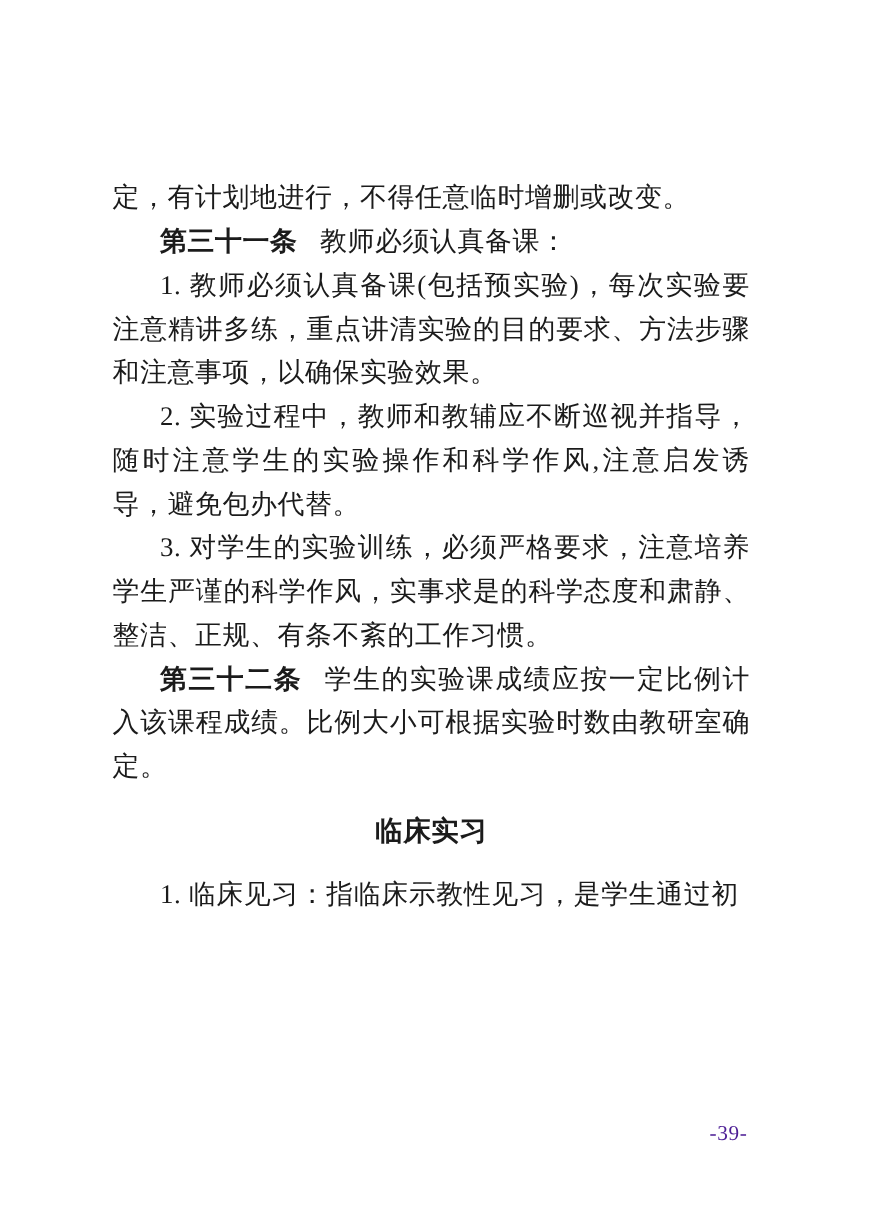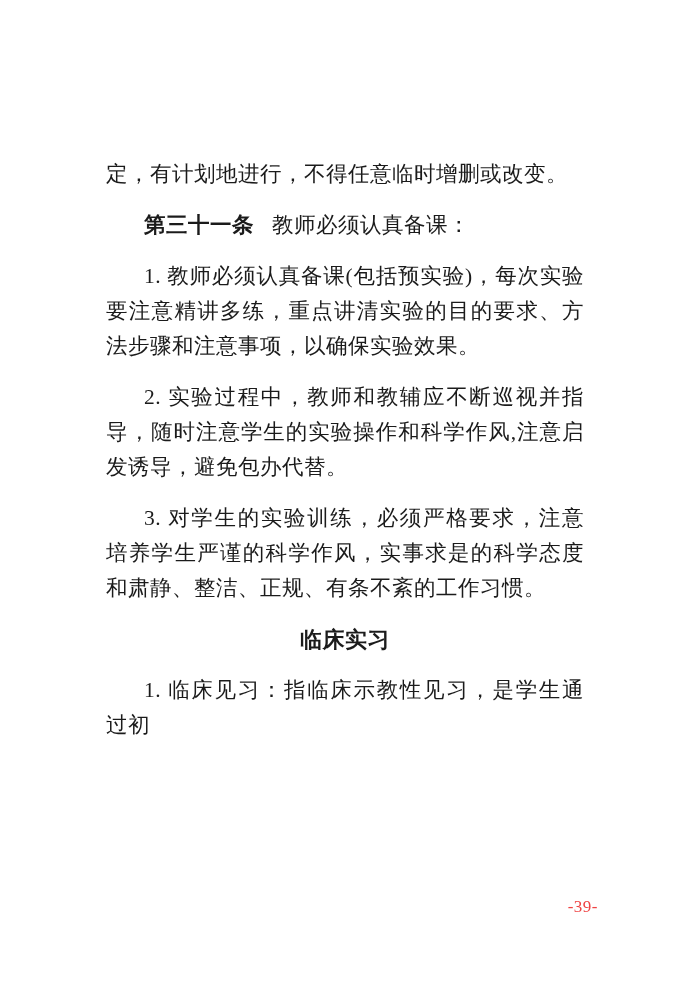"定，有计划地进行，不得任意临时增删或改变。" .para { margin: 16px -> 0 }
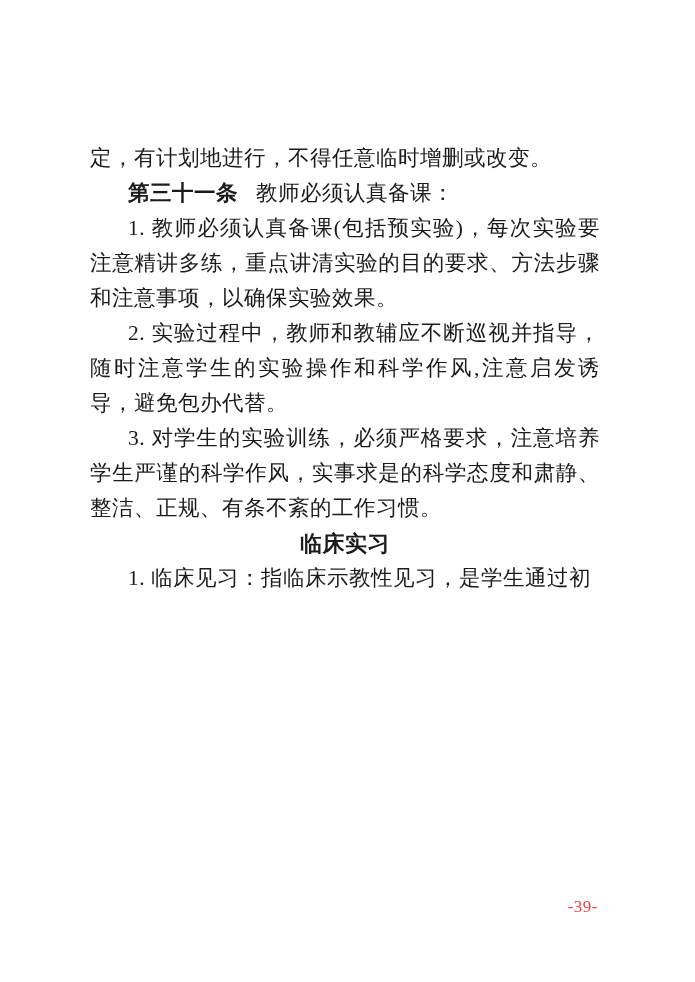"第三十二条" p.para { html: none -> <p><span>第三十二条</span><span>学生的实验课成绩应按一定比例计入该课程成绩。比例大小可根据实验时数由教研室确定。</span></p> }
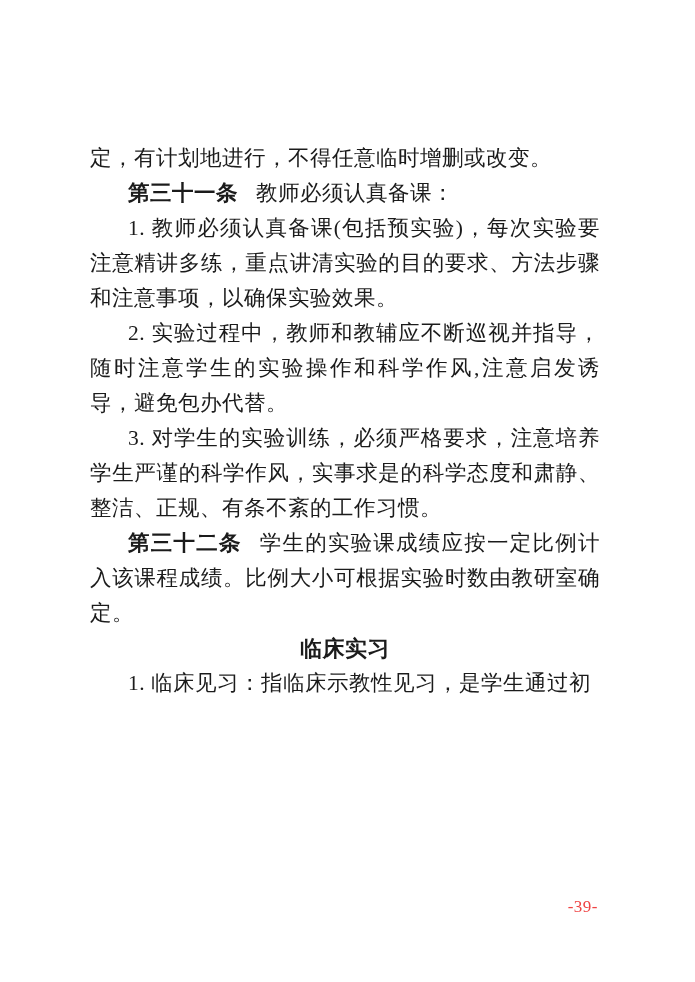"临床实习" .section-heading { margin: 0 -> 16px }
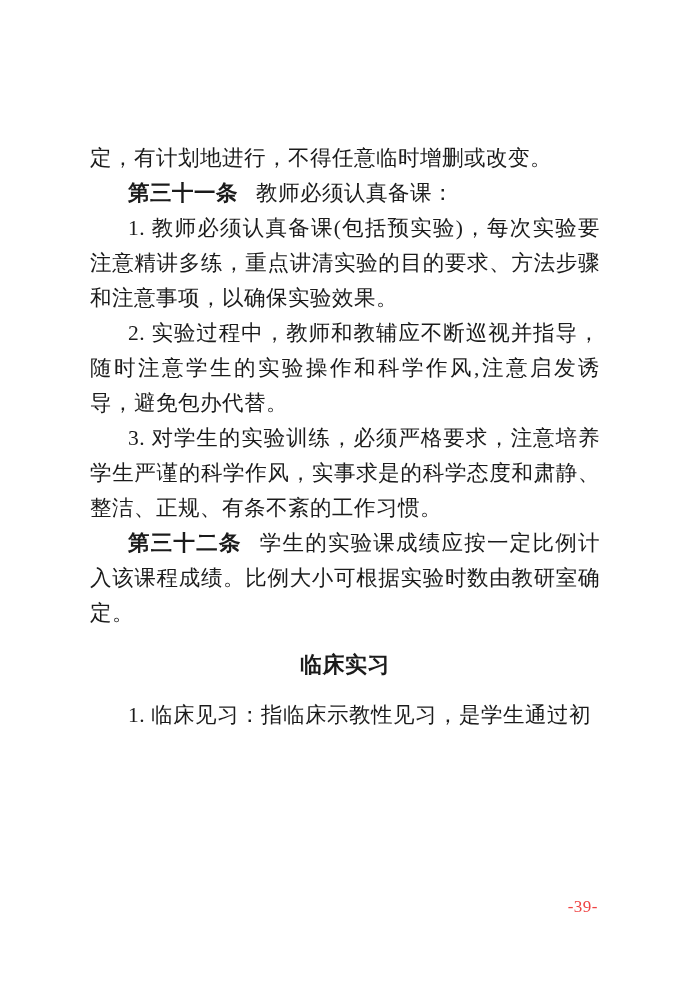"-39-" .page-number { color: #ef4444 -> #4c1d95 }
